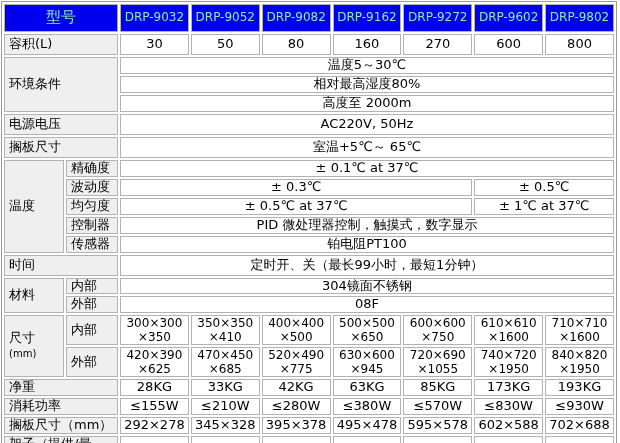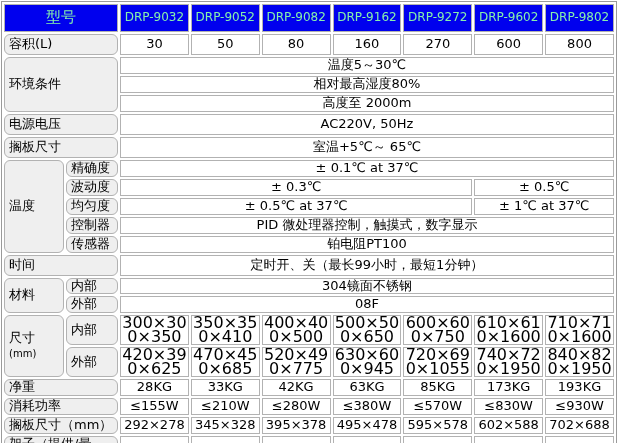"容积(L)" .lb { border-radius: 6px -> none }
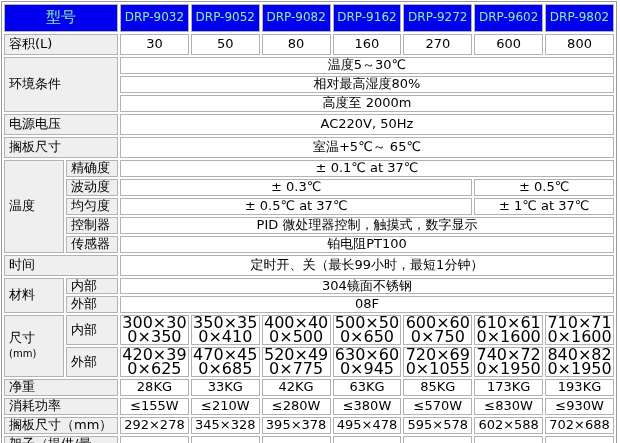"300×300×350" .dim { font-size: 16px -> 12px }
